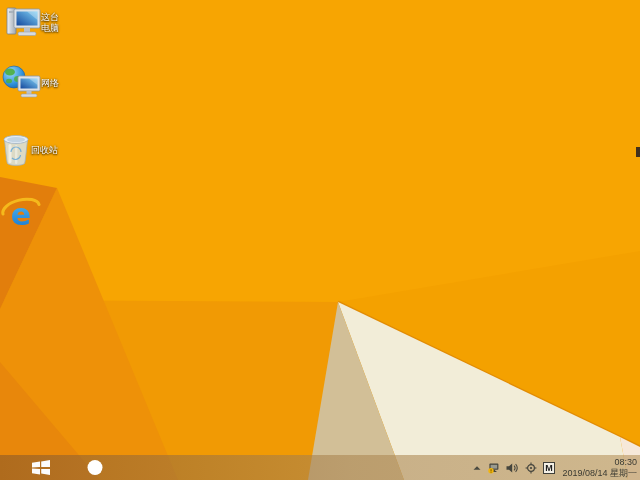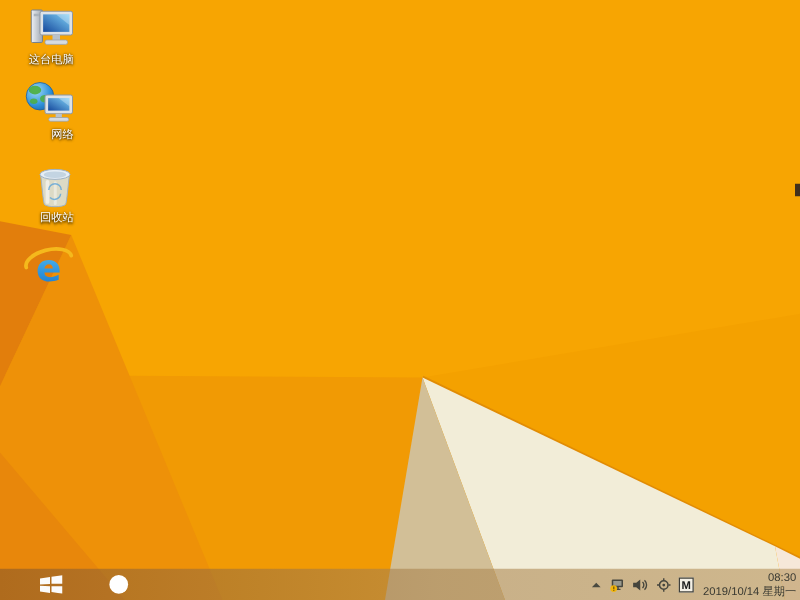"这台电脑" .dicon { align-items: flex-end -> center; flex-direction: column -> row }
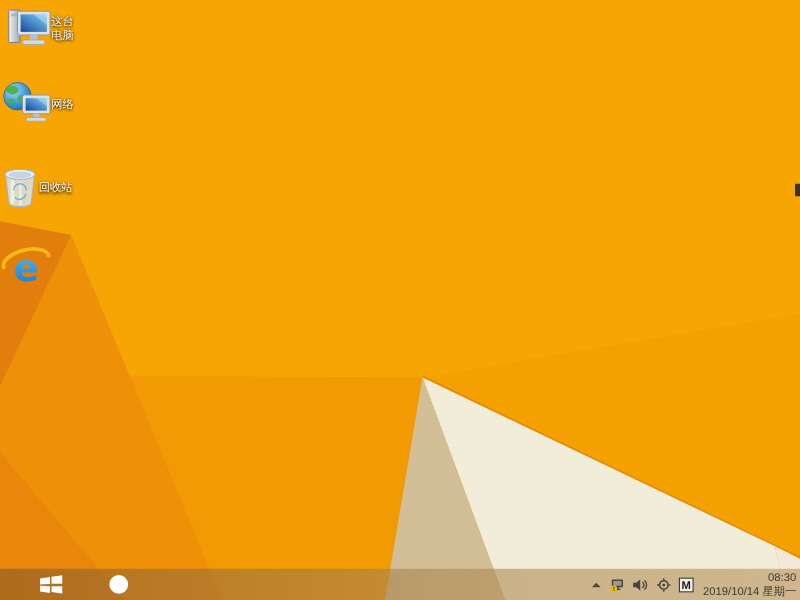"2019/10/14 星期一" div { text: 2019/10/14 -> 2019/08/14 }
